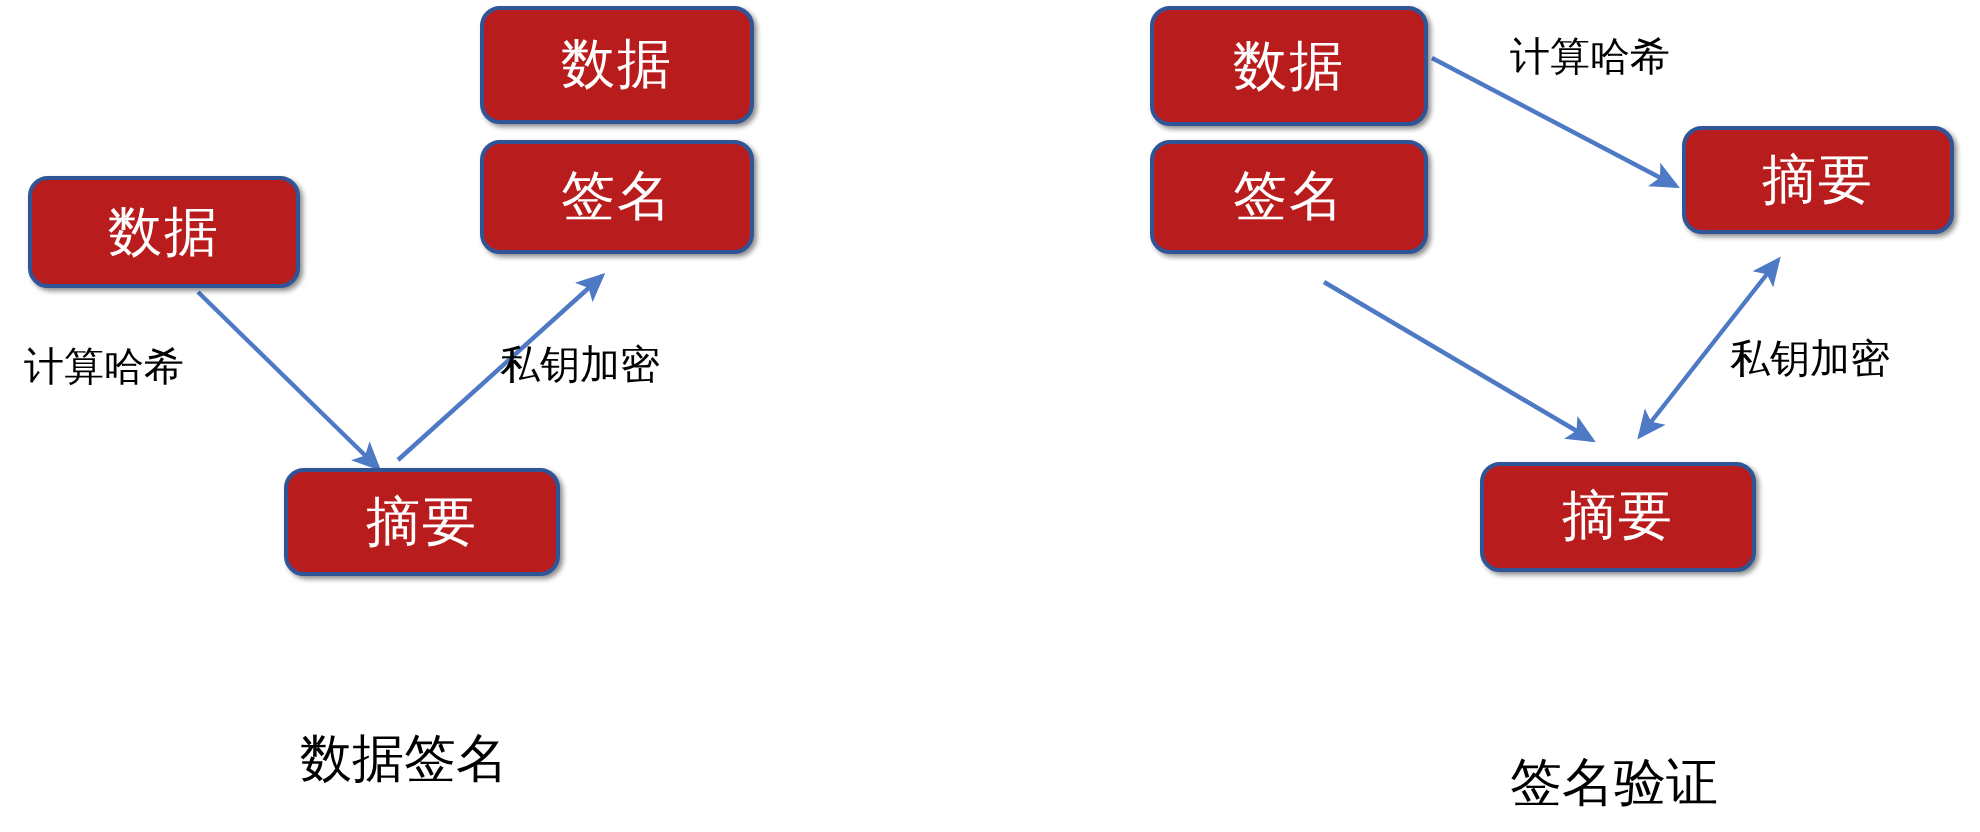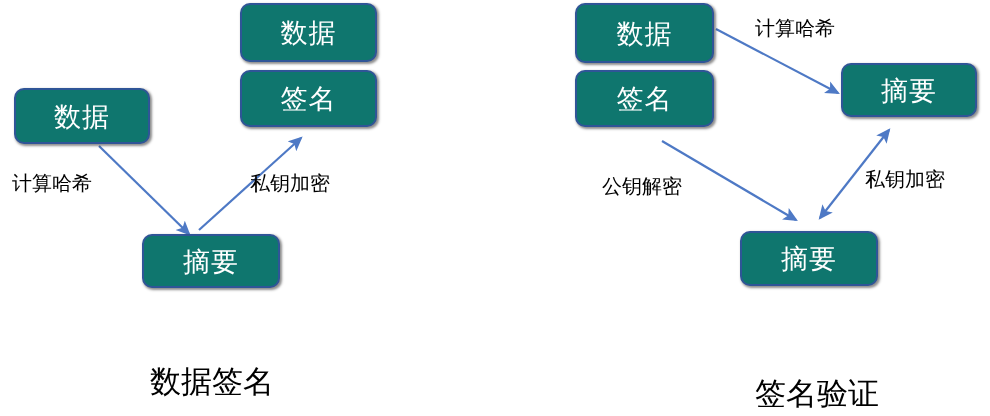"数据" .box { background: #0f766e -> #b91c1c }
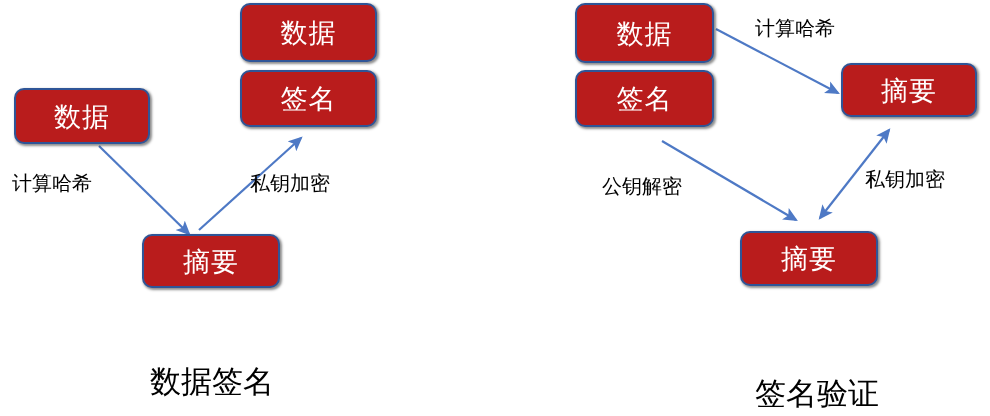"公钥解密" div.edge-label { html: <div>公钥解密</div> -> none }
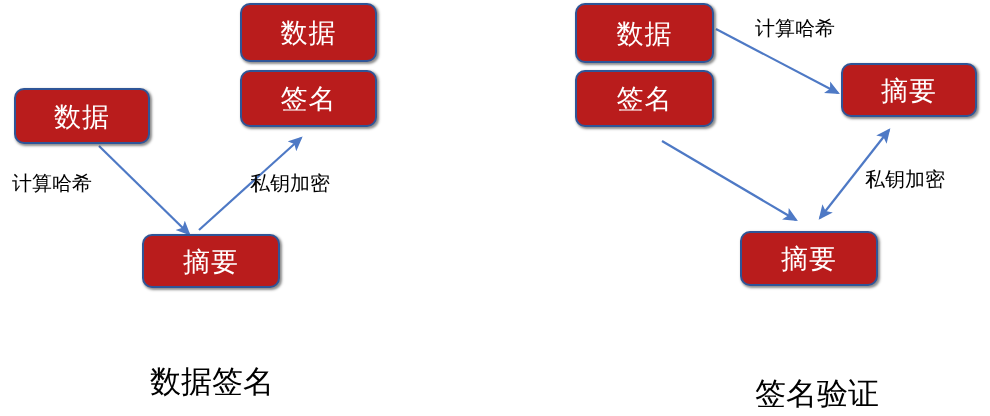"数据签名" .caption { font-size: 31px -> 26px }
